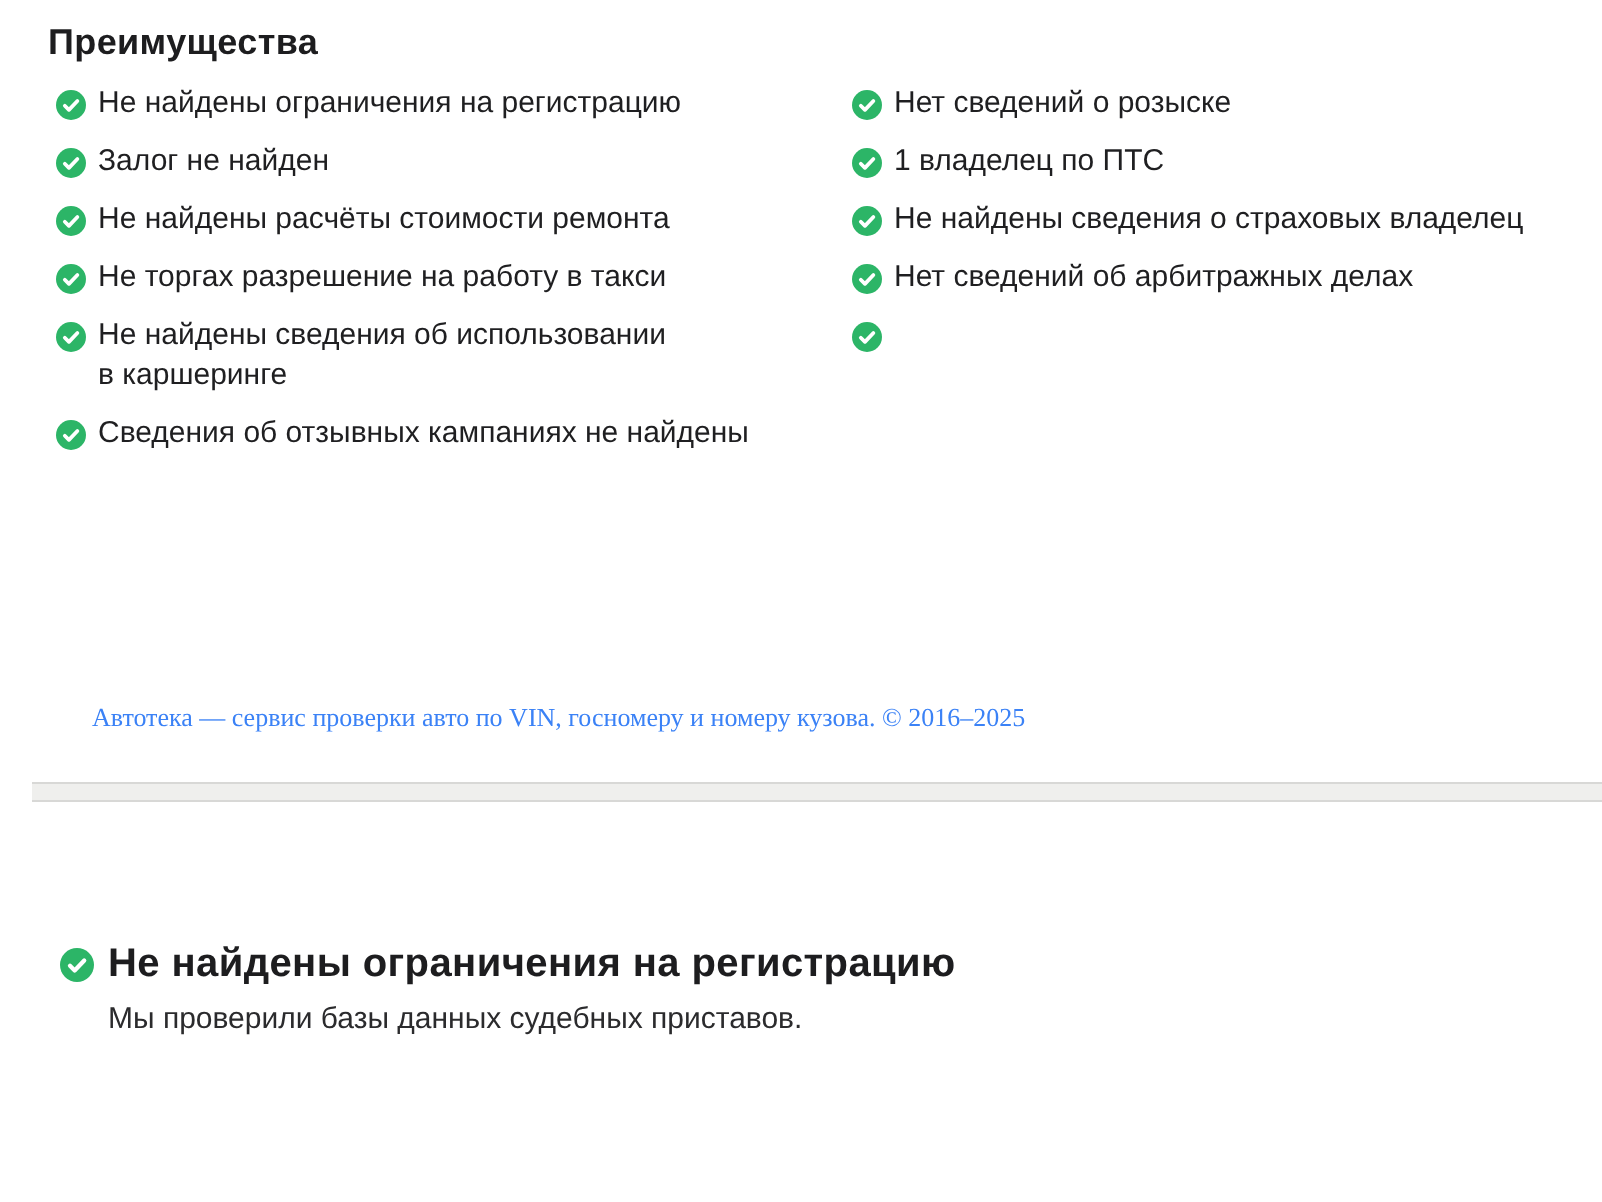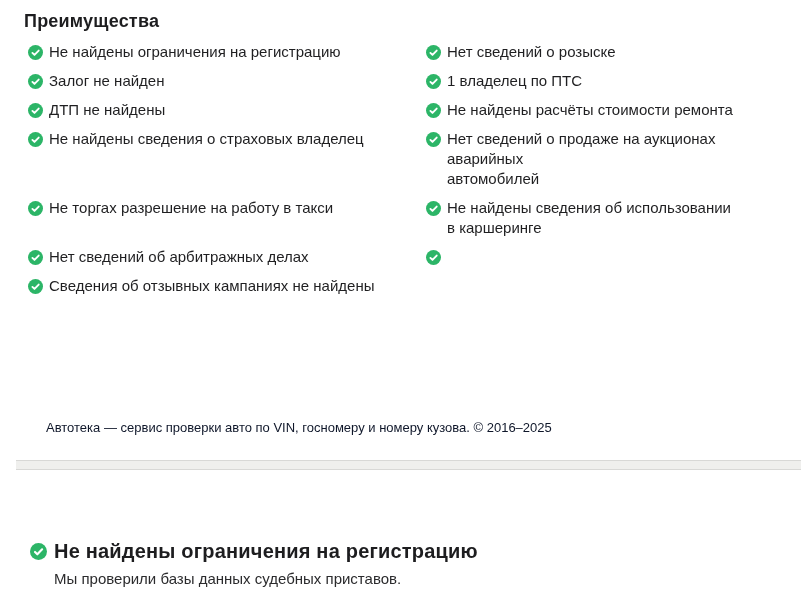"ДТП не найдены" div.item { html: <div> <span> <svg> <circle></circle> <path></path> </svg> </span> <span>ДТП не найдены</span> </div> -> none }
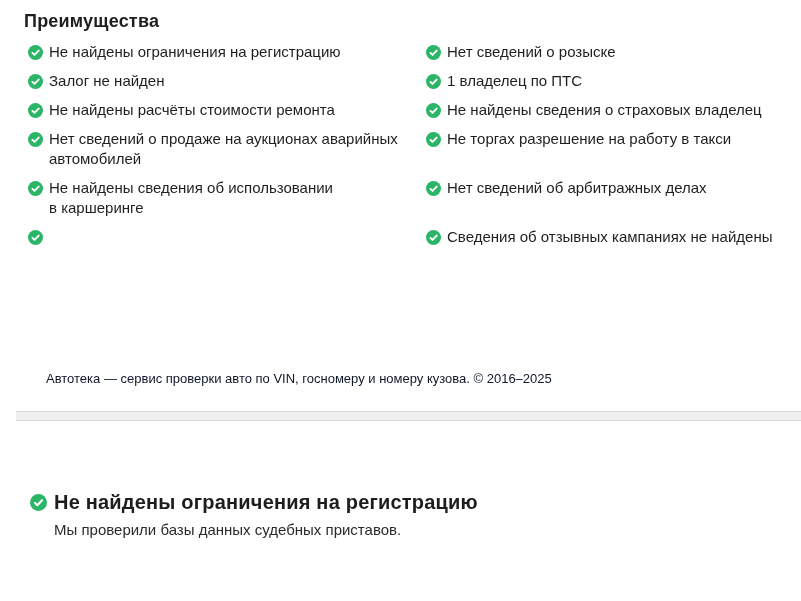"Нет сведений о продаже на" div.item { html: <div> <span> <svg> <circle></circle> <path></path> </svg> </span> <span>Нет сведений о продаже на аукционах аварийных автомобилей</span> </div> -> none }
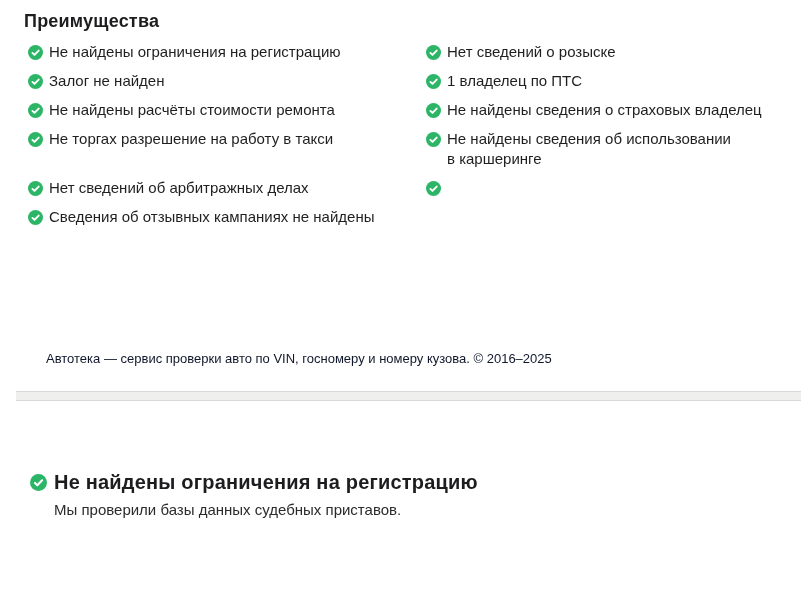"Не найдены сведения об использовании" div.item { order: before "Нет сведений об арбитражных делах" -> after "Нет сведений об арбитражных делах" }
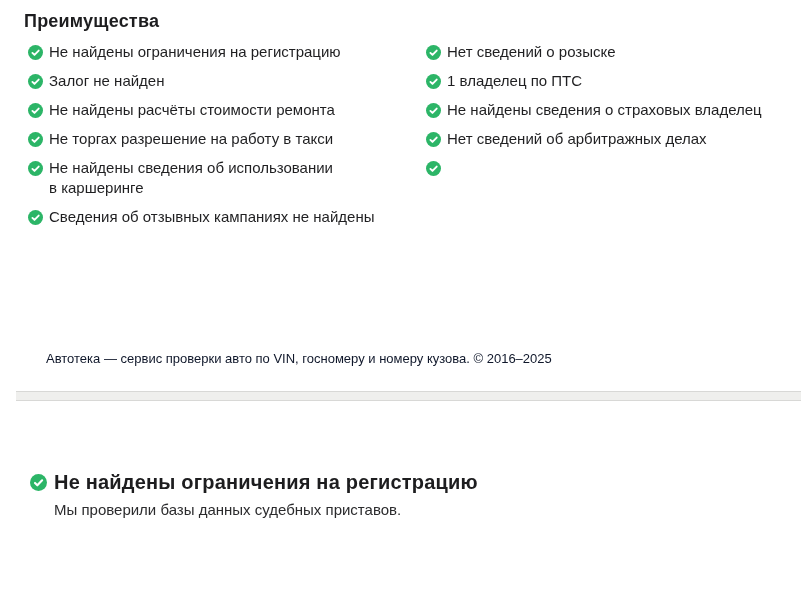"Автотека — сервис проверки авто" .report-footer { color: #0f172a -> #3b82f6; font-family: none -> Liberation Serif, serif }
